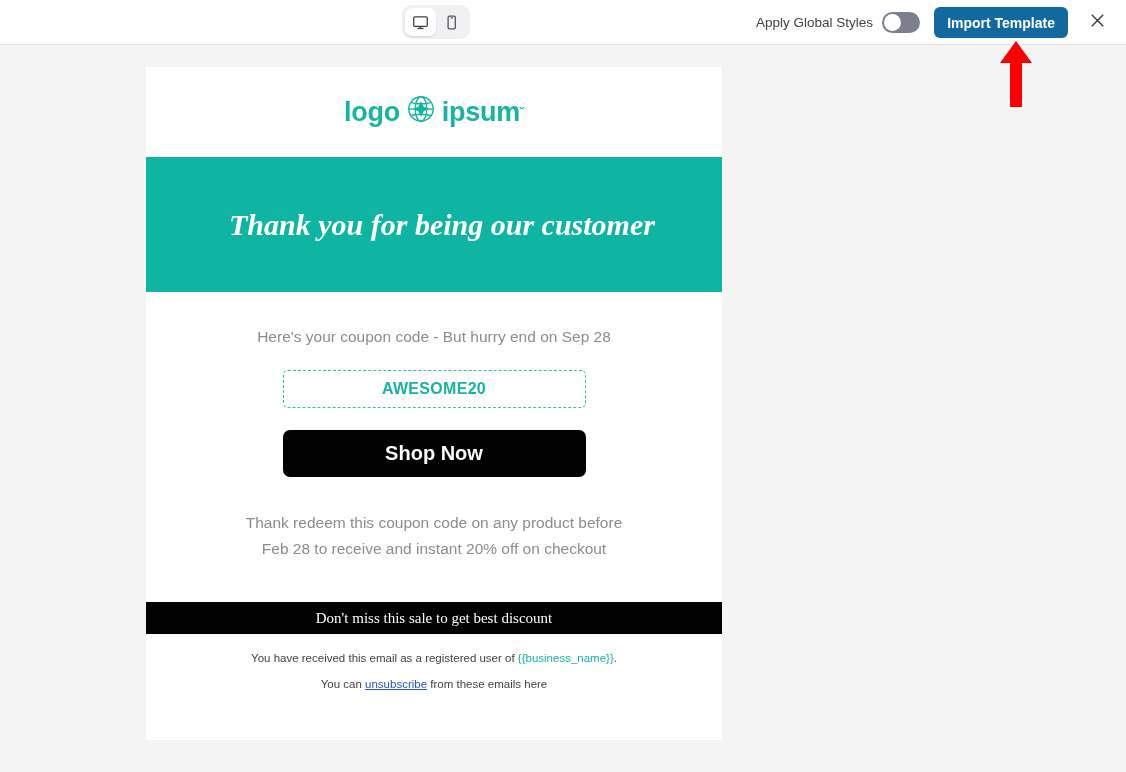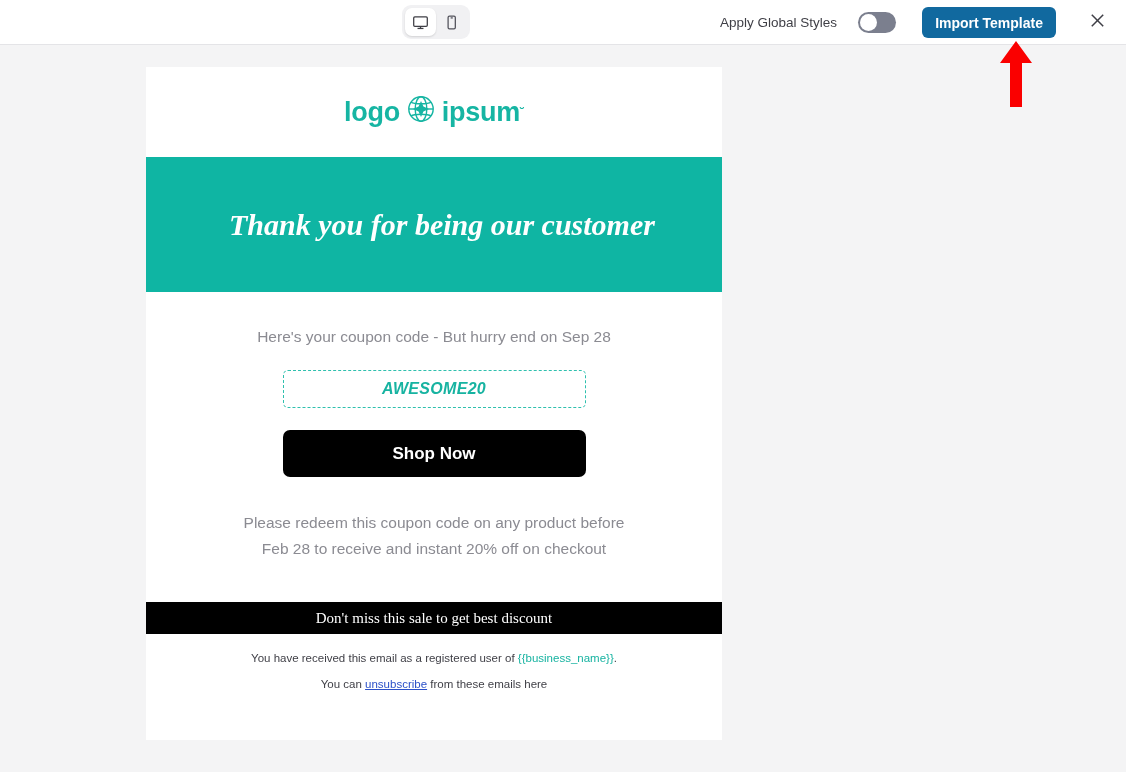"Apply Global Styles" .right-cluster { gap: 12px -> 0 }
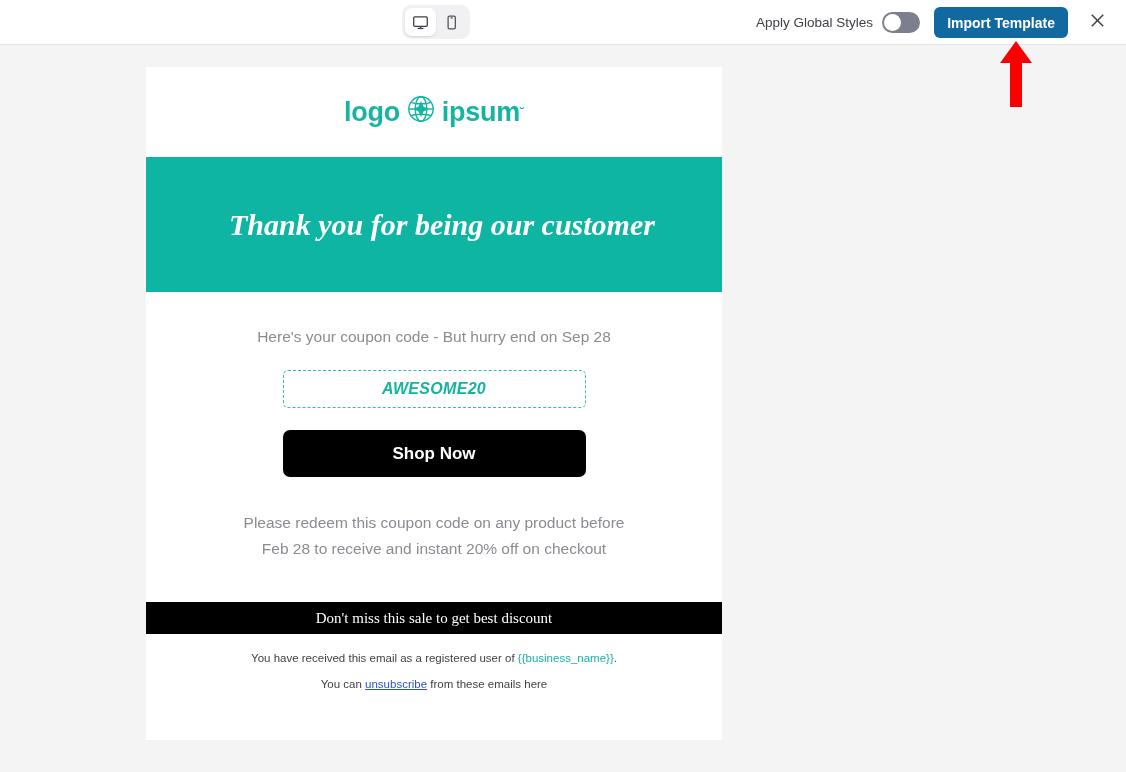"AWESOME20" .coupon { font-style: italic -> none }
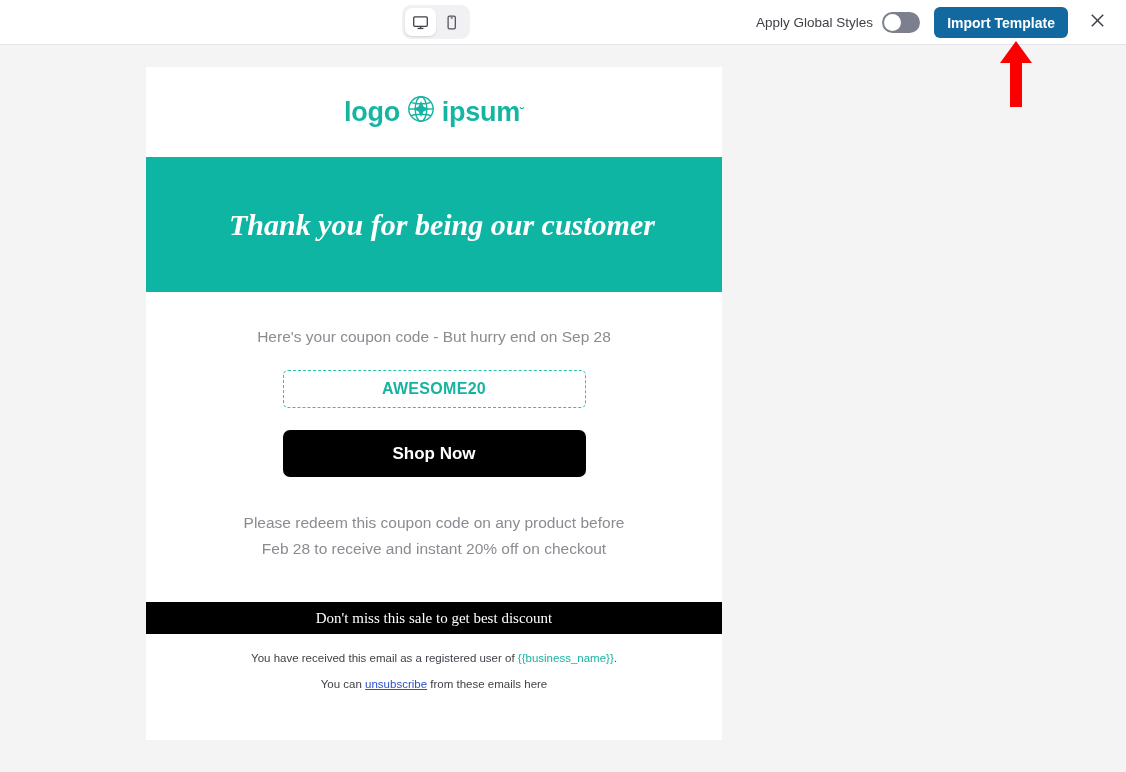"Shop Now" .shop-btn { font-size: 17px -> 20px }
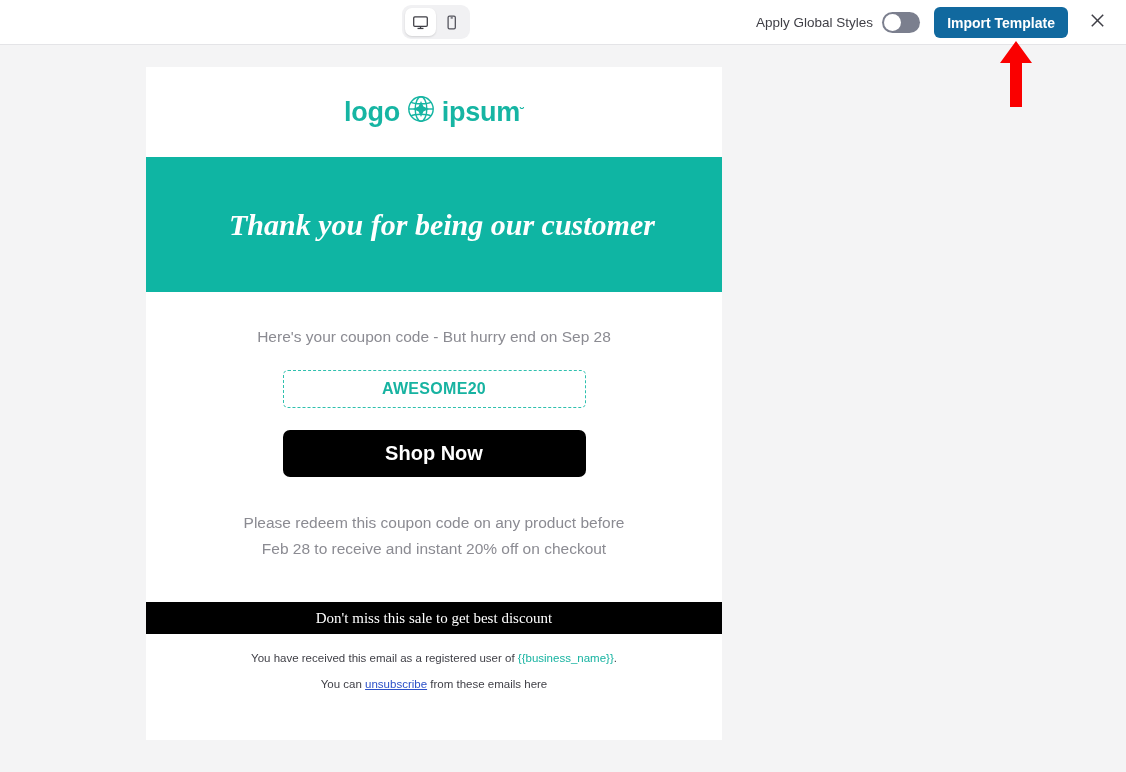"Please redeem this coupon code" span { text: Please -> Thank }
